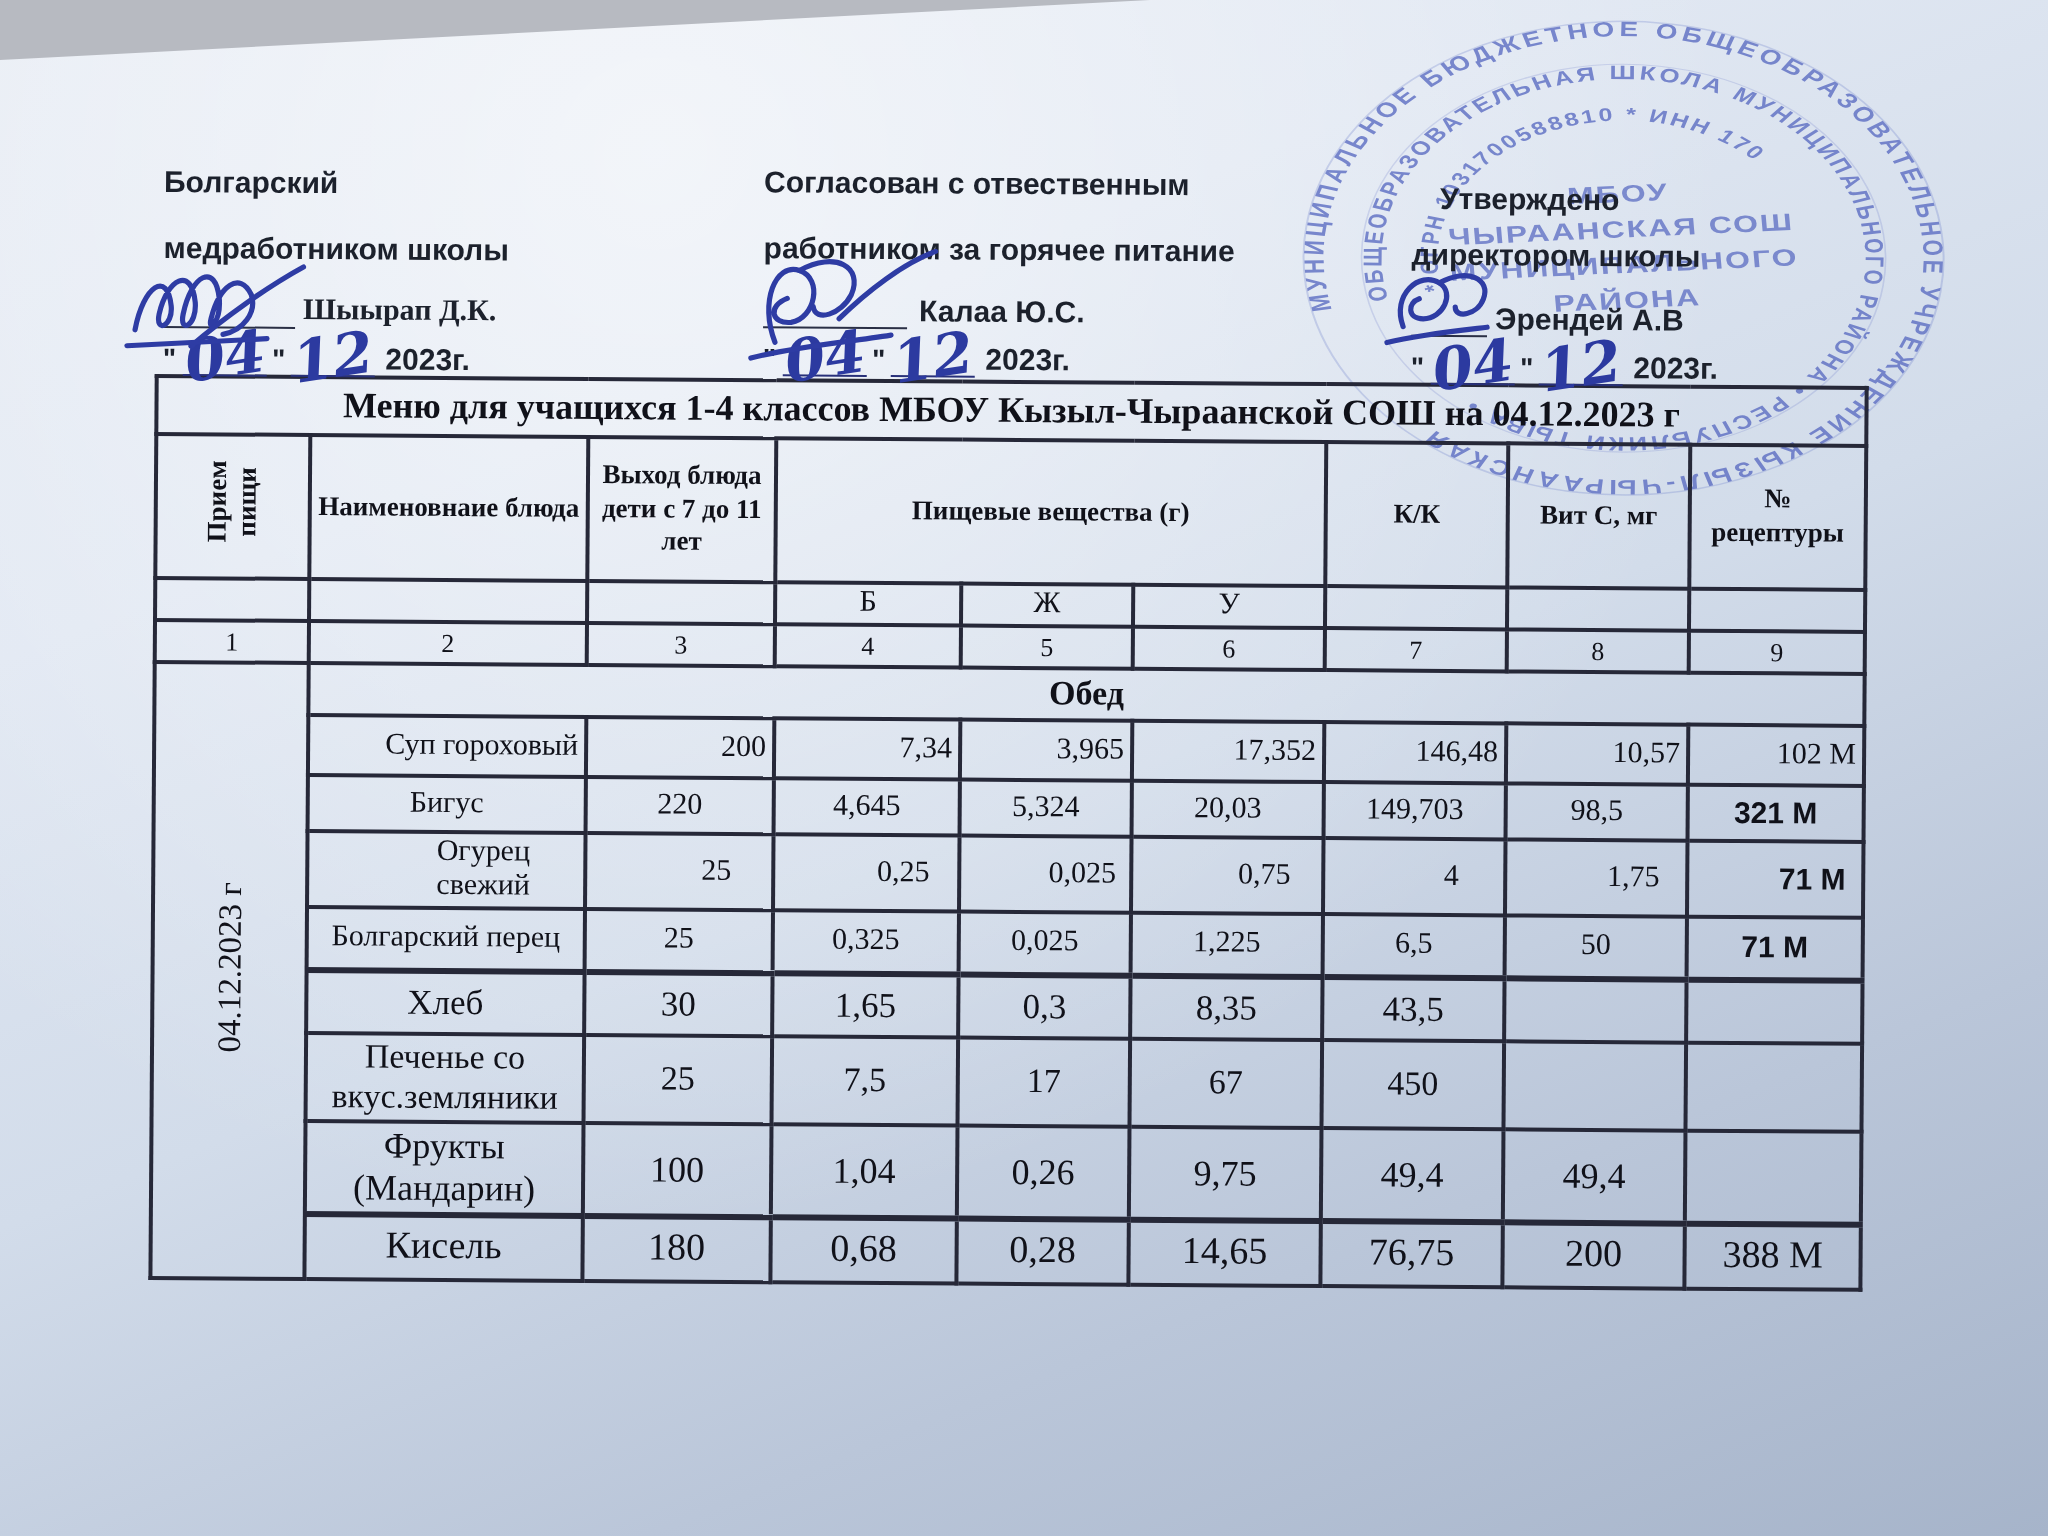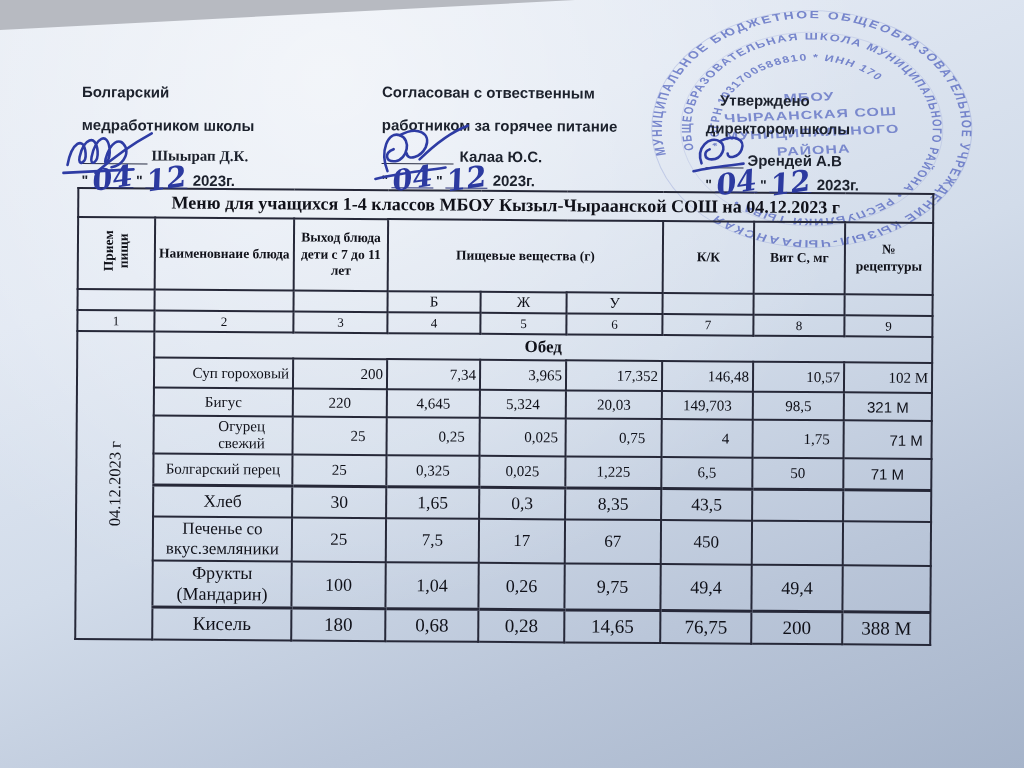"321 М" td.sans { font-weight: none -> bold }
